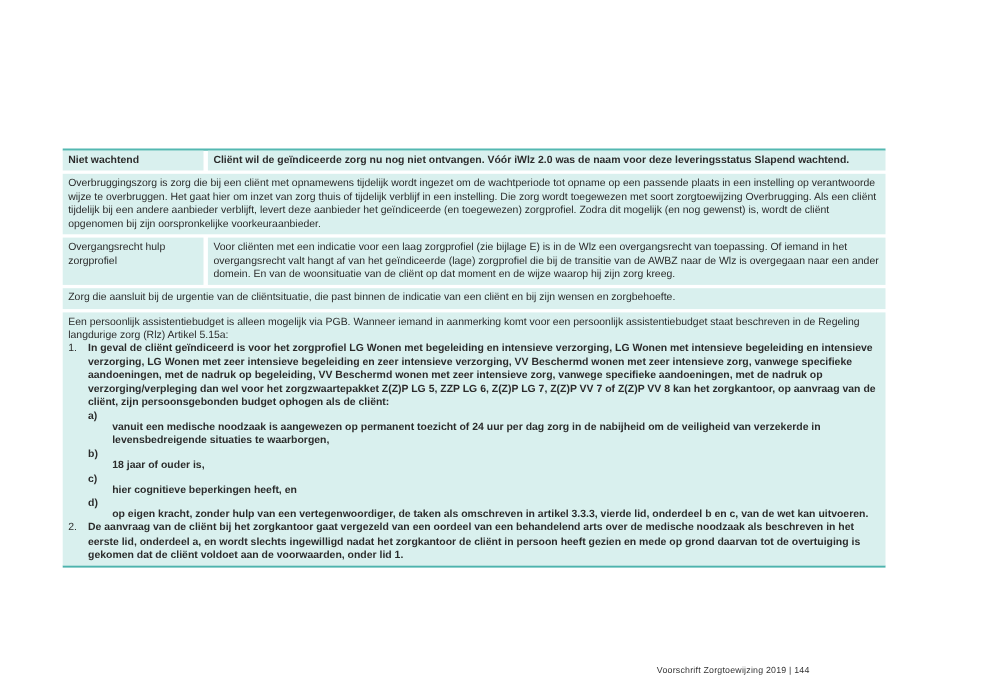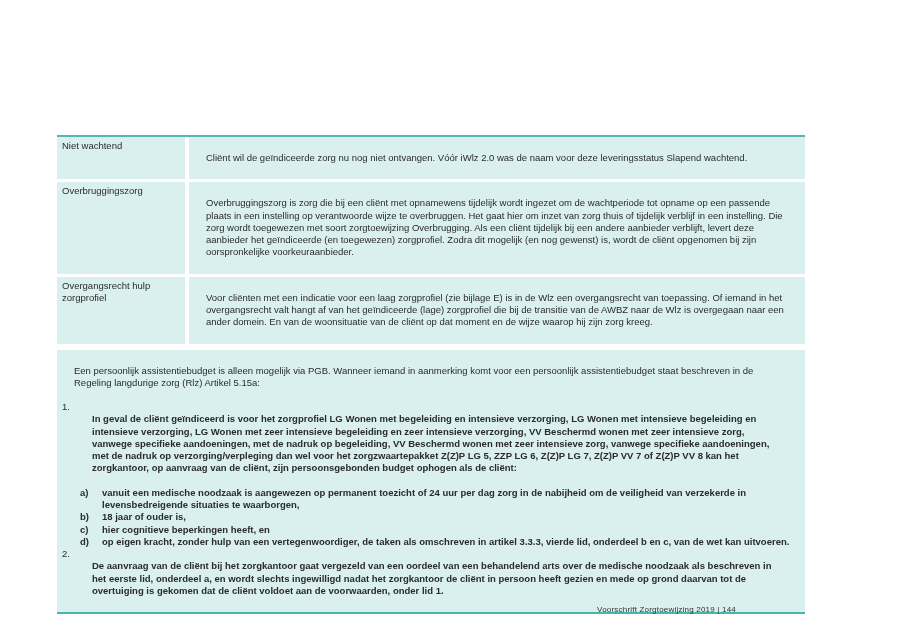"Niet wachtend" .row:first-child { font-weight: none -> bold }
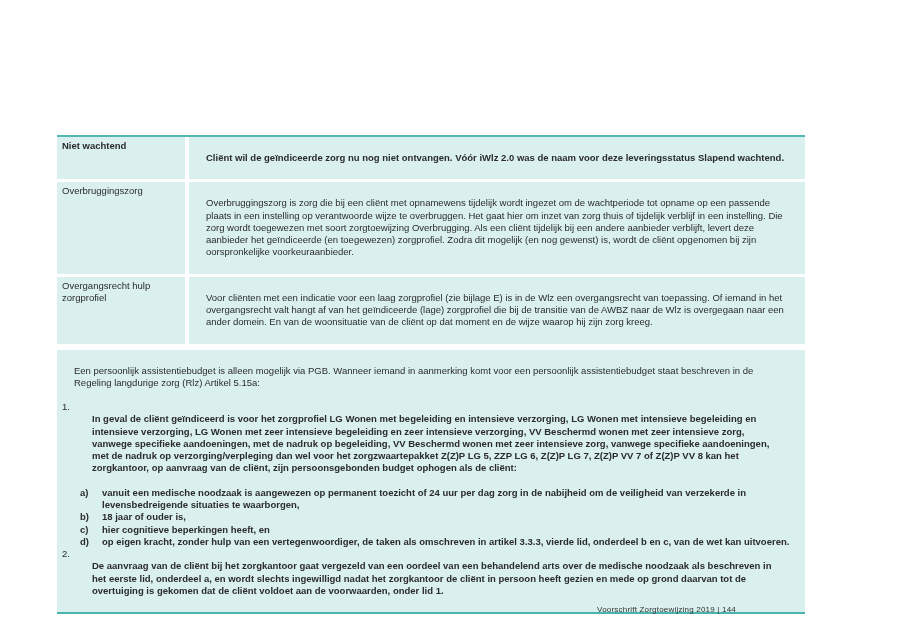"Cliënt wil de geïndiceerde zorg" .def-text { margin: 12px -> 0 }
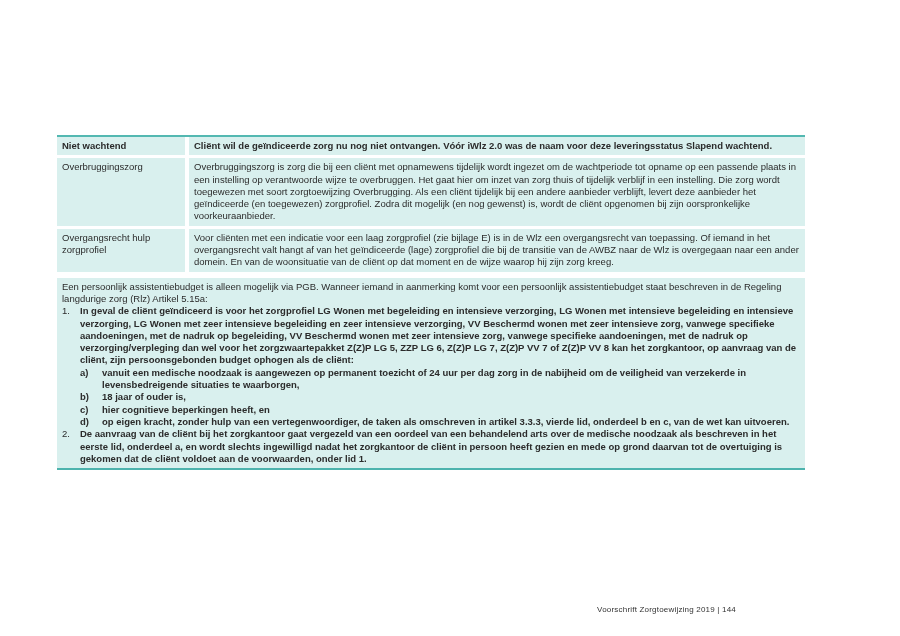"Overbruggingszorg" div.term-cell { html: <div>Overbruggingszorg</div> -> none }
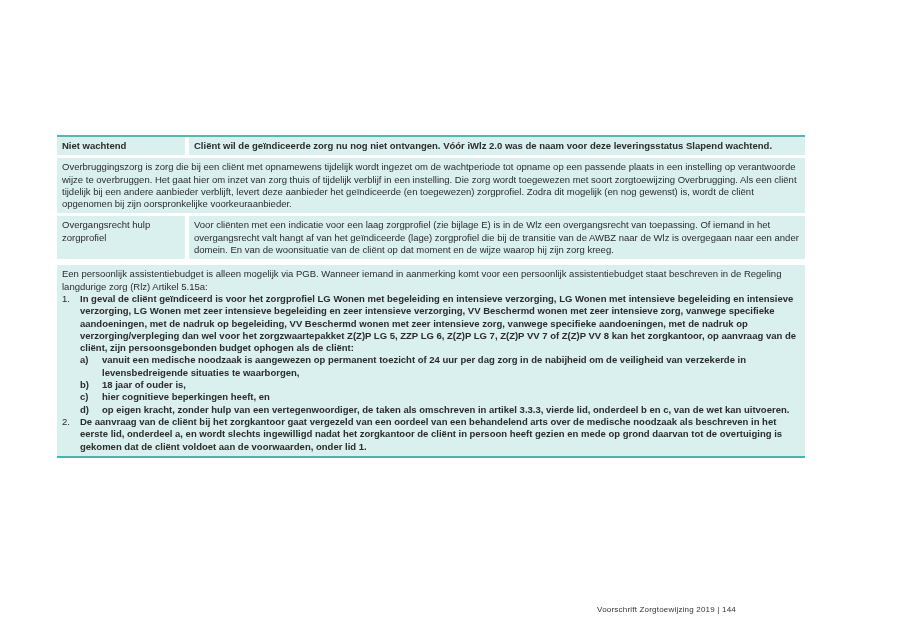"Zorg die aansluit bij de" div.def-cell { html: none -> <div> <div>Zorg die aansluit bij de urgentie van de cliëntsituatie, die past binnen de indicatie van een cliënt en bij zijn wensen en zorgbehoefte.</div> </div> }
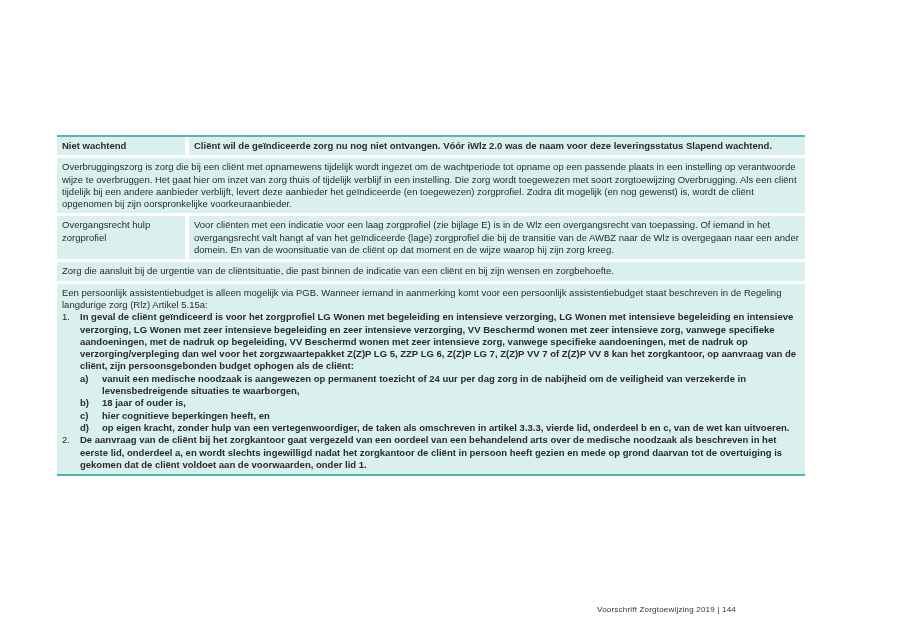"vanuit een medische noodzaak is" .sub-body { margin-top: none -> 10px }
